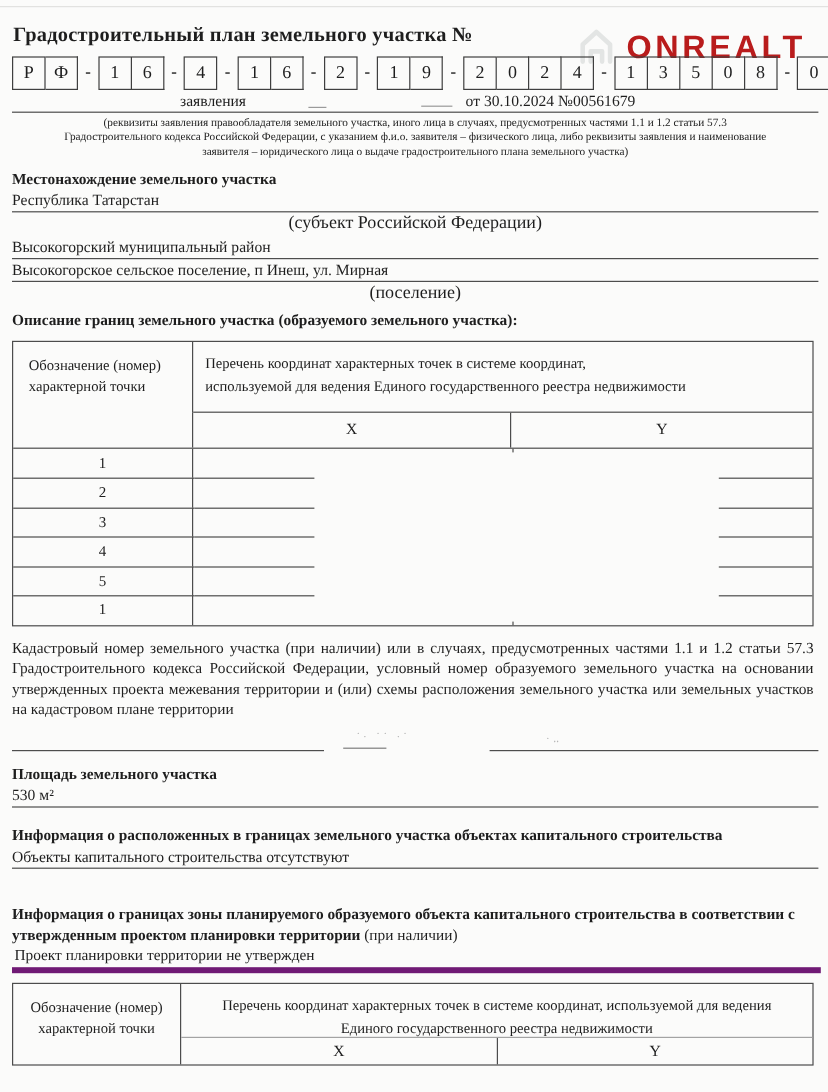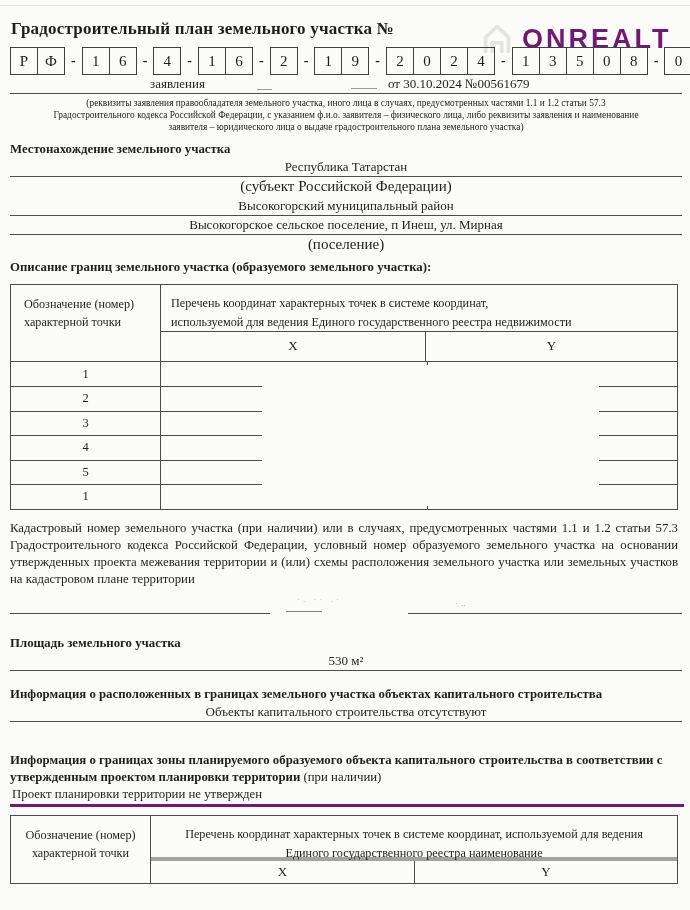"ONREALT" .watermark { color: #701a75 -> #b91c1c }
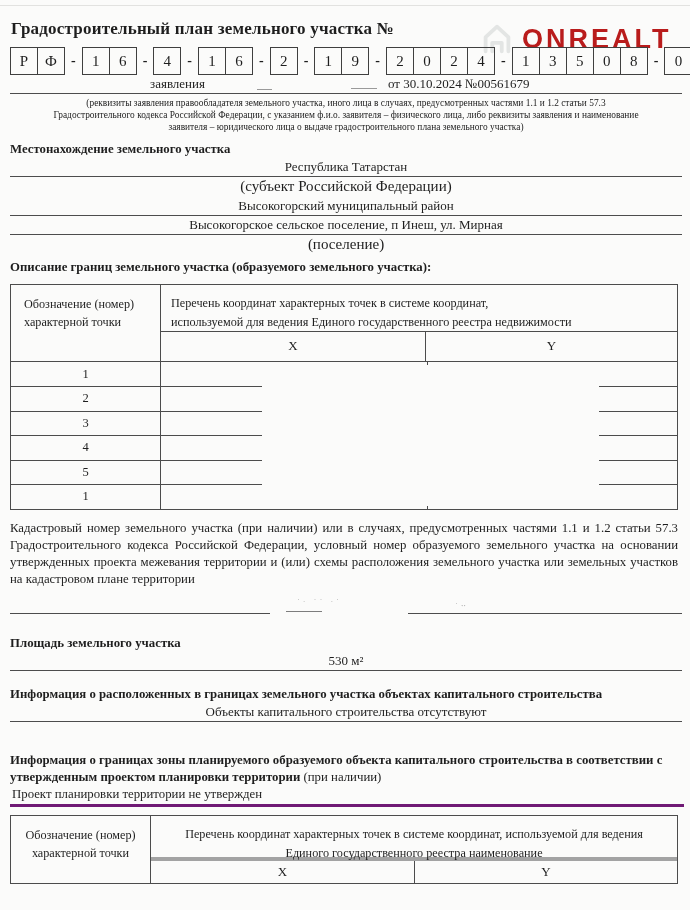"Республика Татарстан" .entry-value { text-align: center -> none }
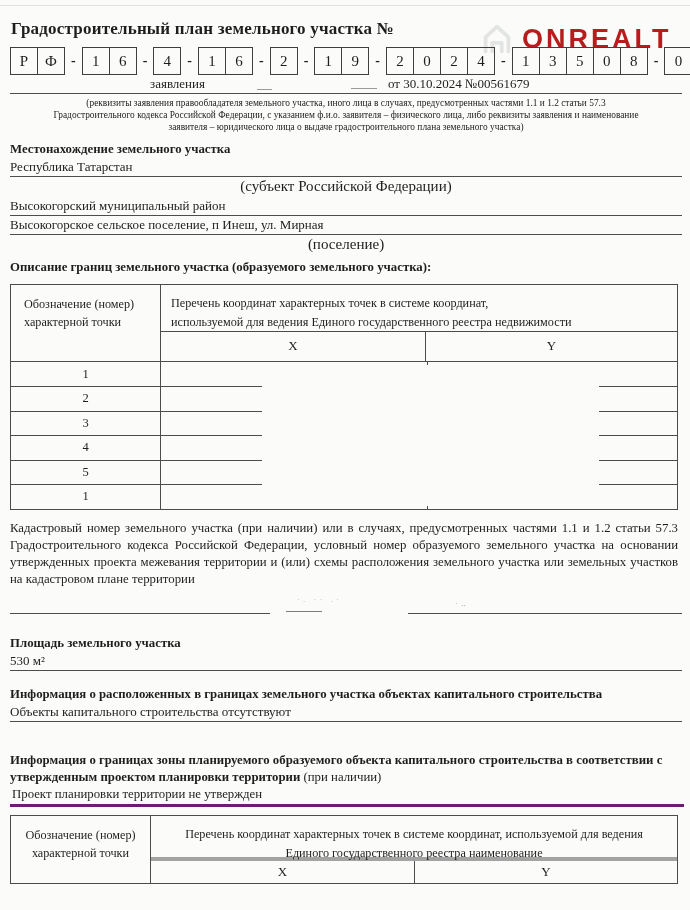"Перечень координат характерных точек в системе координат," .t1-c2h { padding: 9px 6px 0 10px -> 9px 6px 12px 10px }
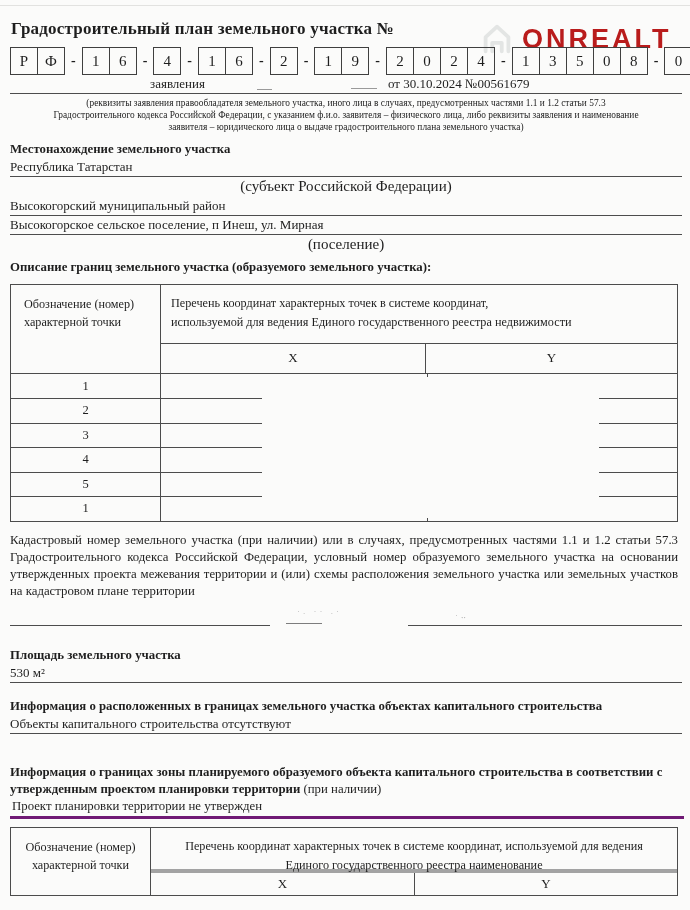"Площадь земельного участка" .area-h { margin-top: 20px -> 10px }
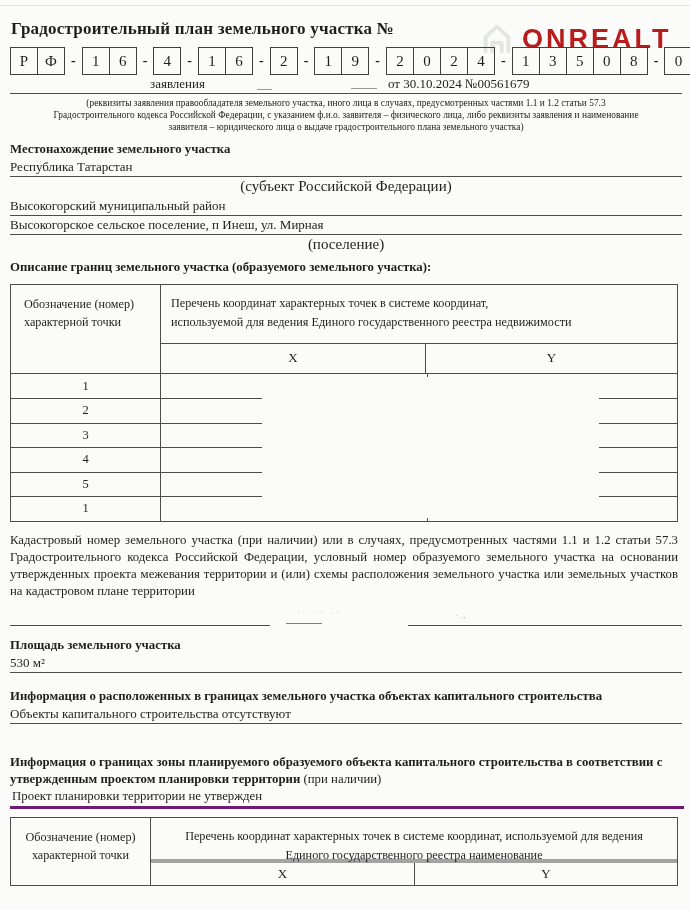"Проект планировки территории не" .plan-v { border-bottom: 3px solid #701a75 -> 5px solid #701a75 }
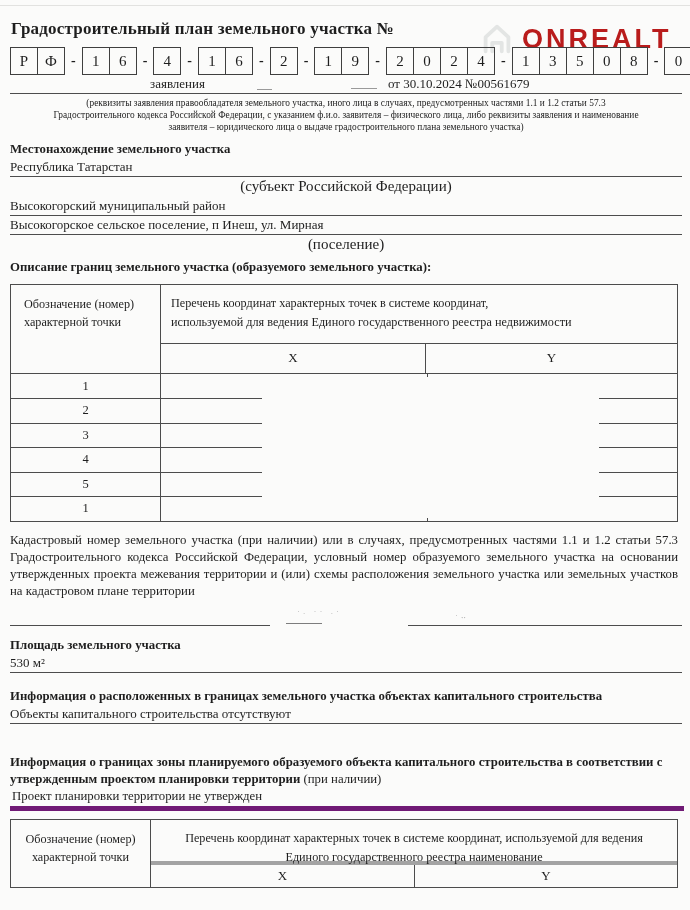"Перечень координат характерных точек в системе координат, используемой" .t2-h { border-bottom: 4px solid #a3a3a3 -> 1px solid #a3a3a3 }
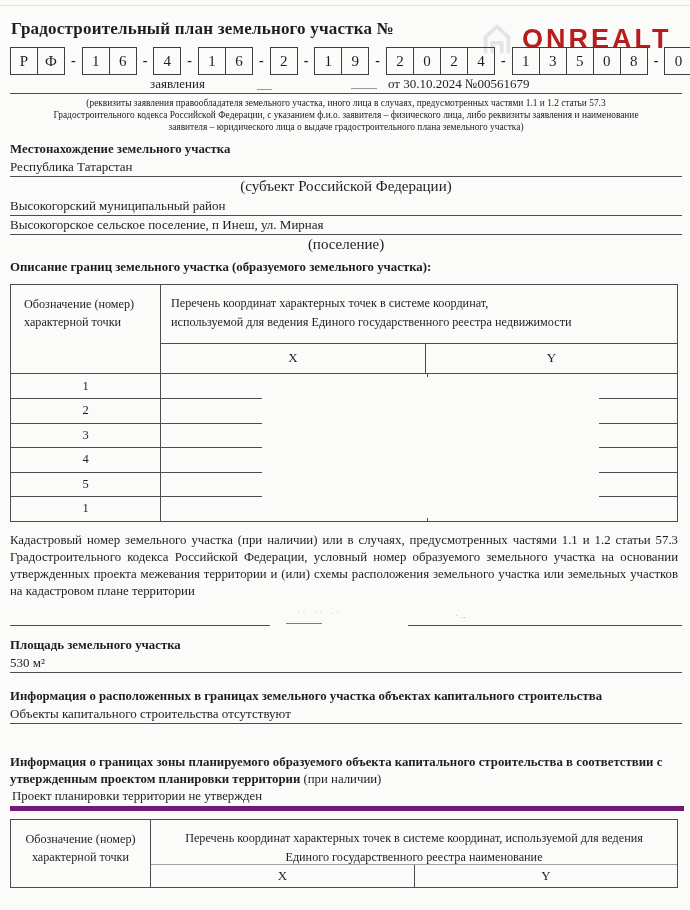"Единого государственного реестра" span { text: наименование -> недвижимости }
